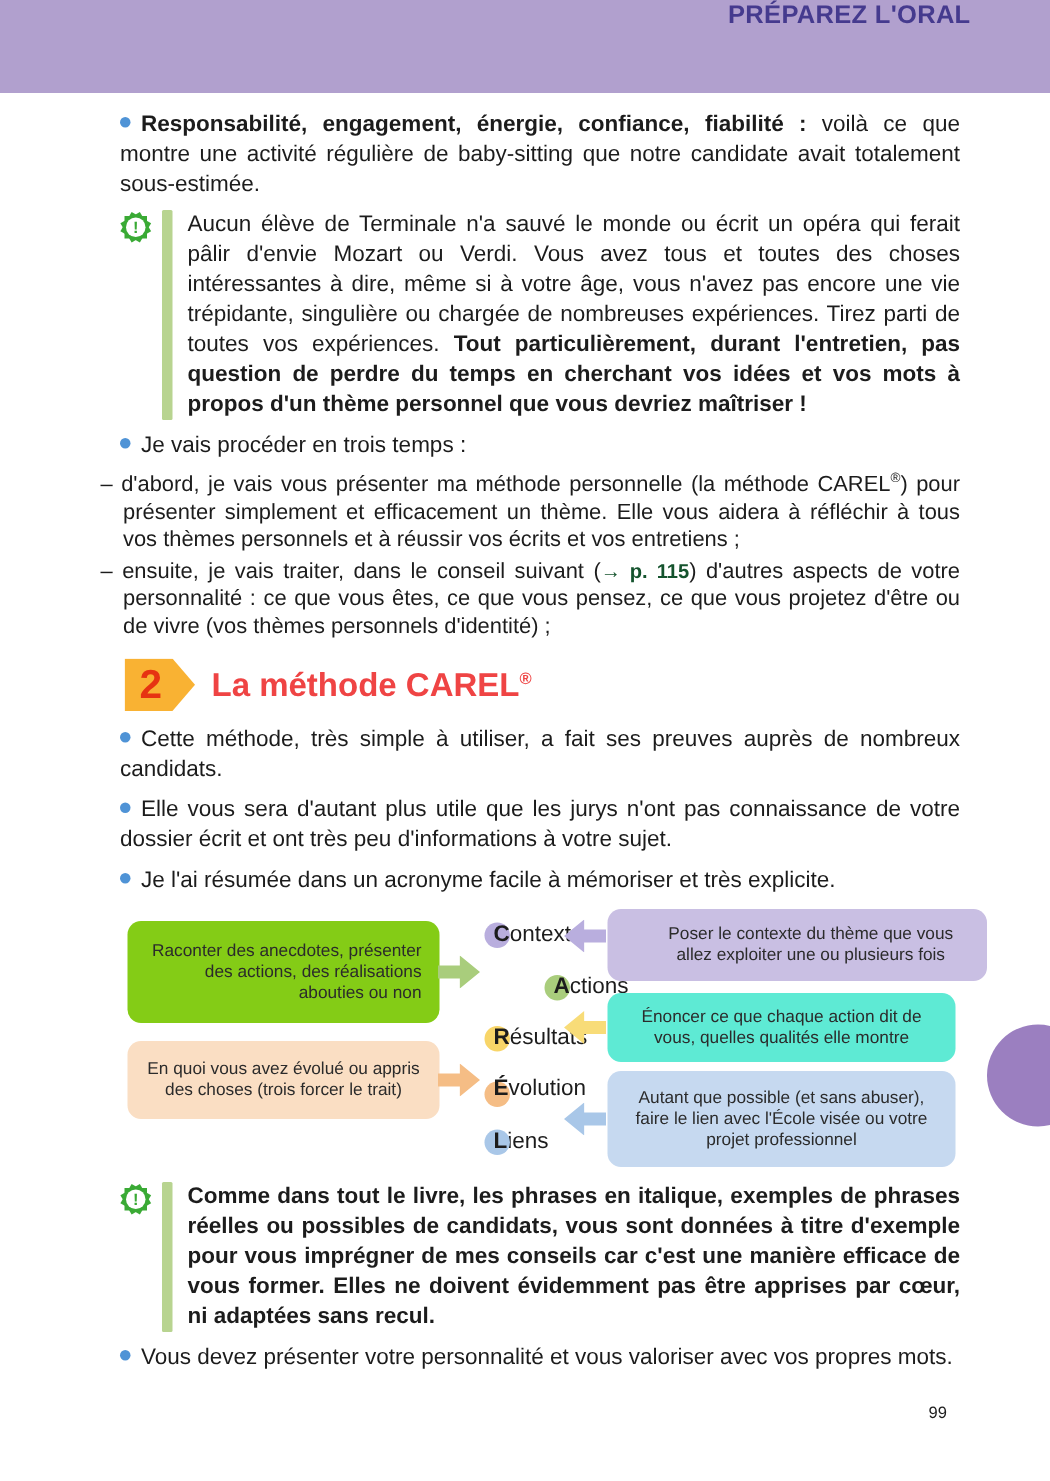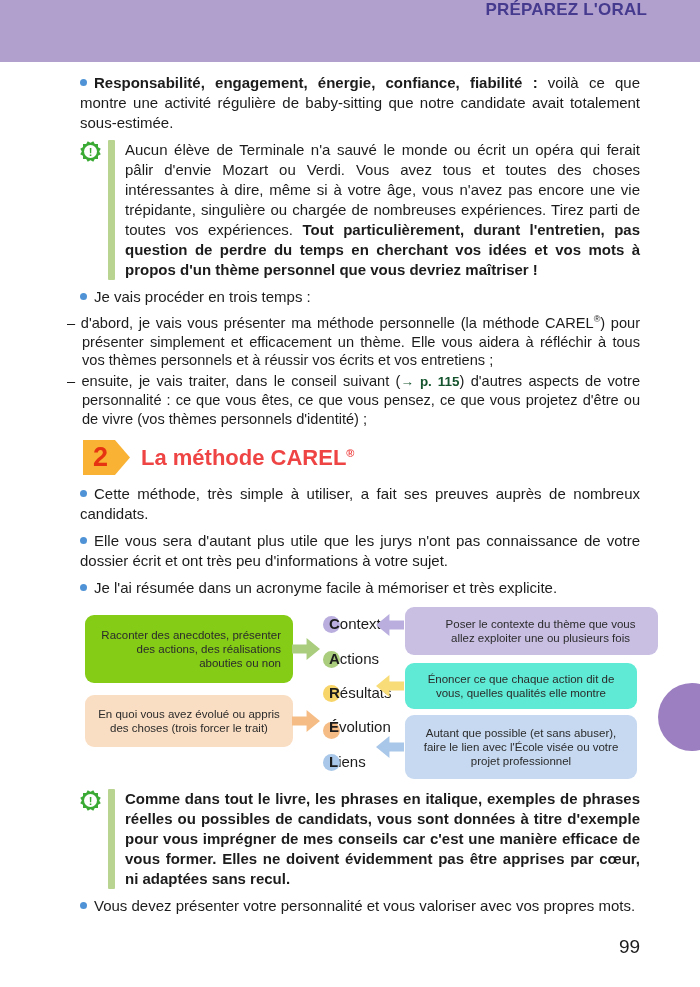"Actions" .row-1 { margin-left: none -> 40px }
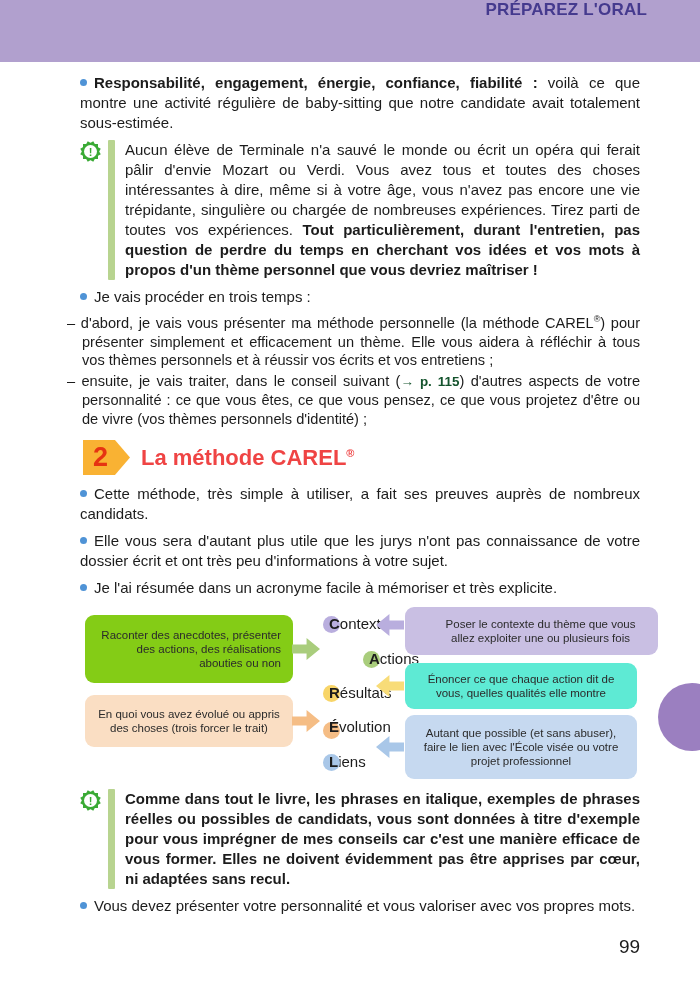"99" .page-num { font-size: 19px -> 11px }
